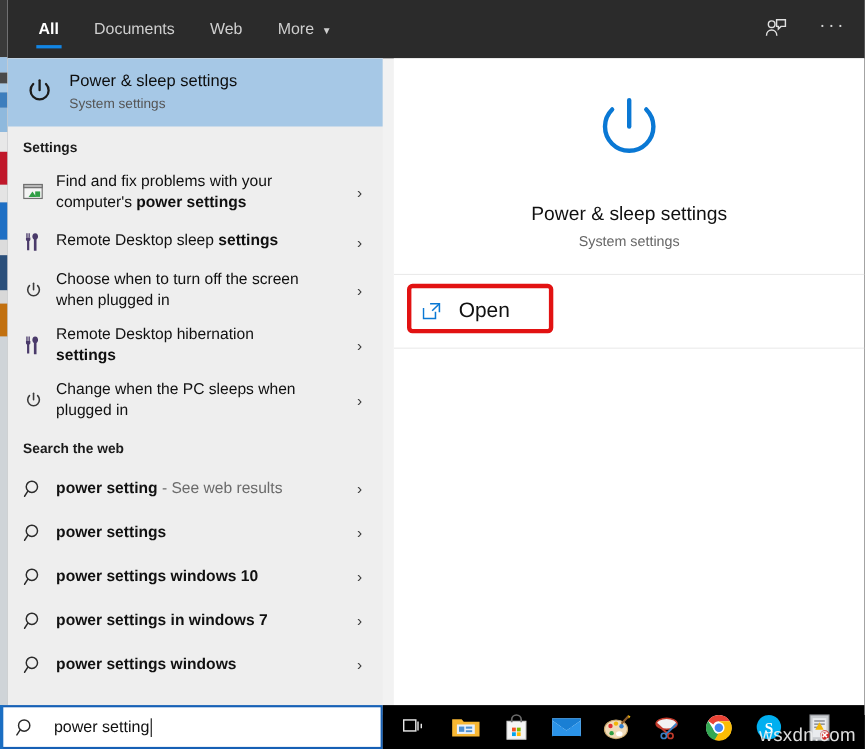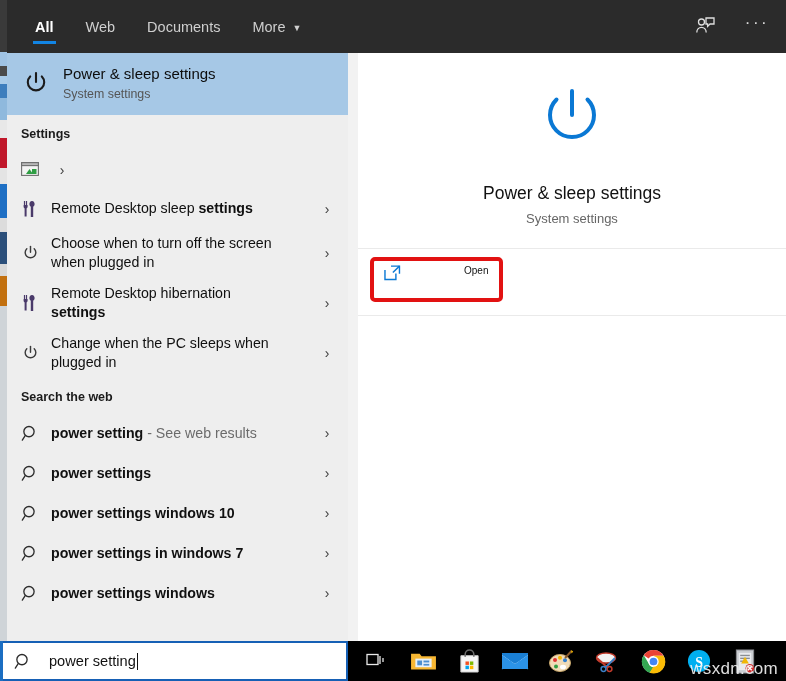"Web" div.tab { order: before "Documents" -> after "Documents" }
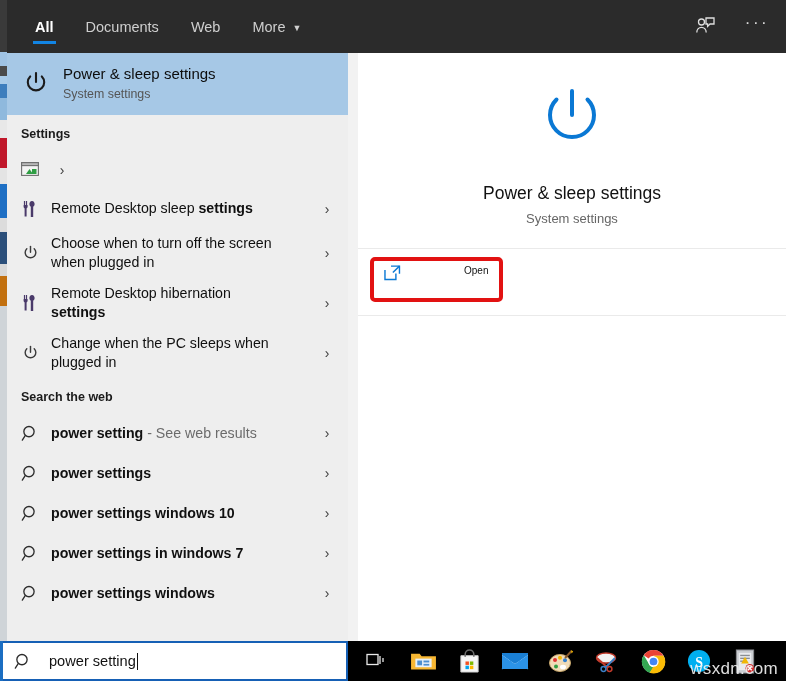"Find and fix problems with" div.txt { html: none -> <div> <span>Find and fix problems with your</span><br> <span>computer's </span><b>power settings</b> </div> }
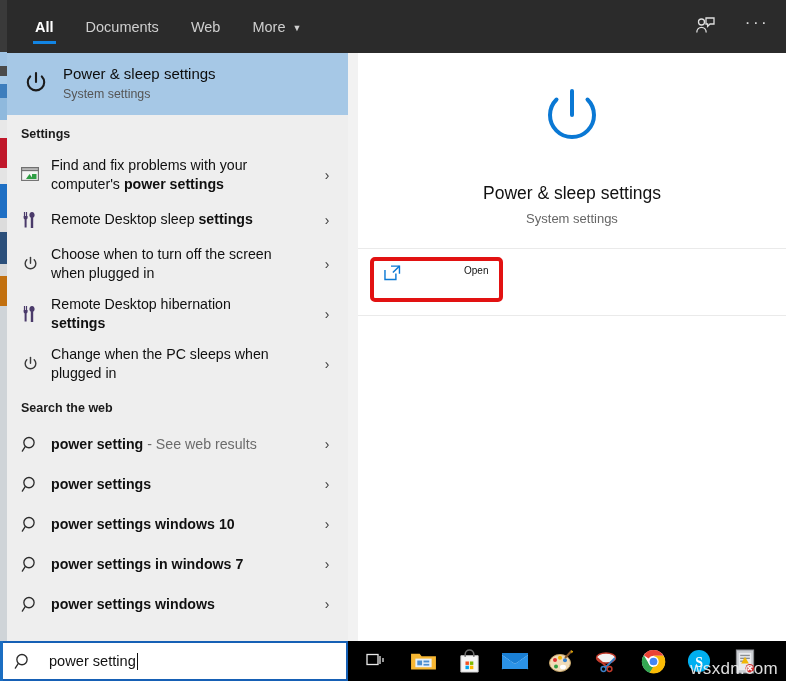"Open" .open-btn { align-items: flex-start -> center; font-size: 10px -> 19px; gap: 47px -> none }
